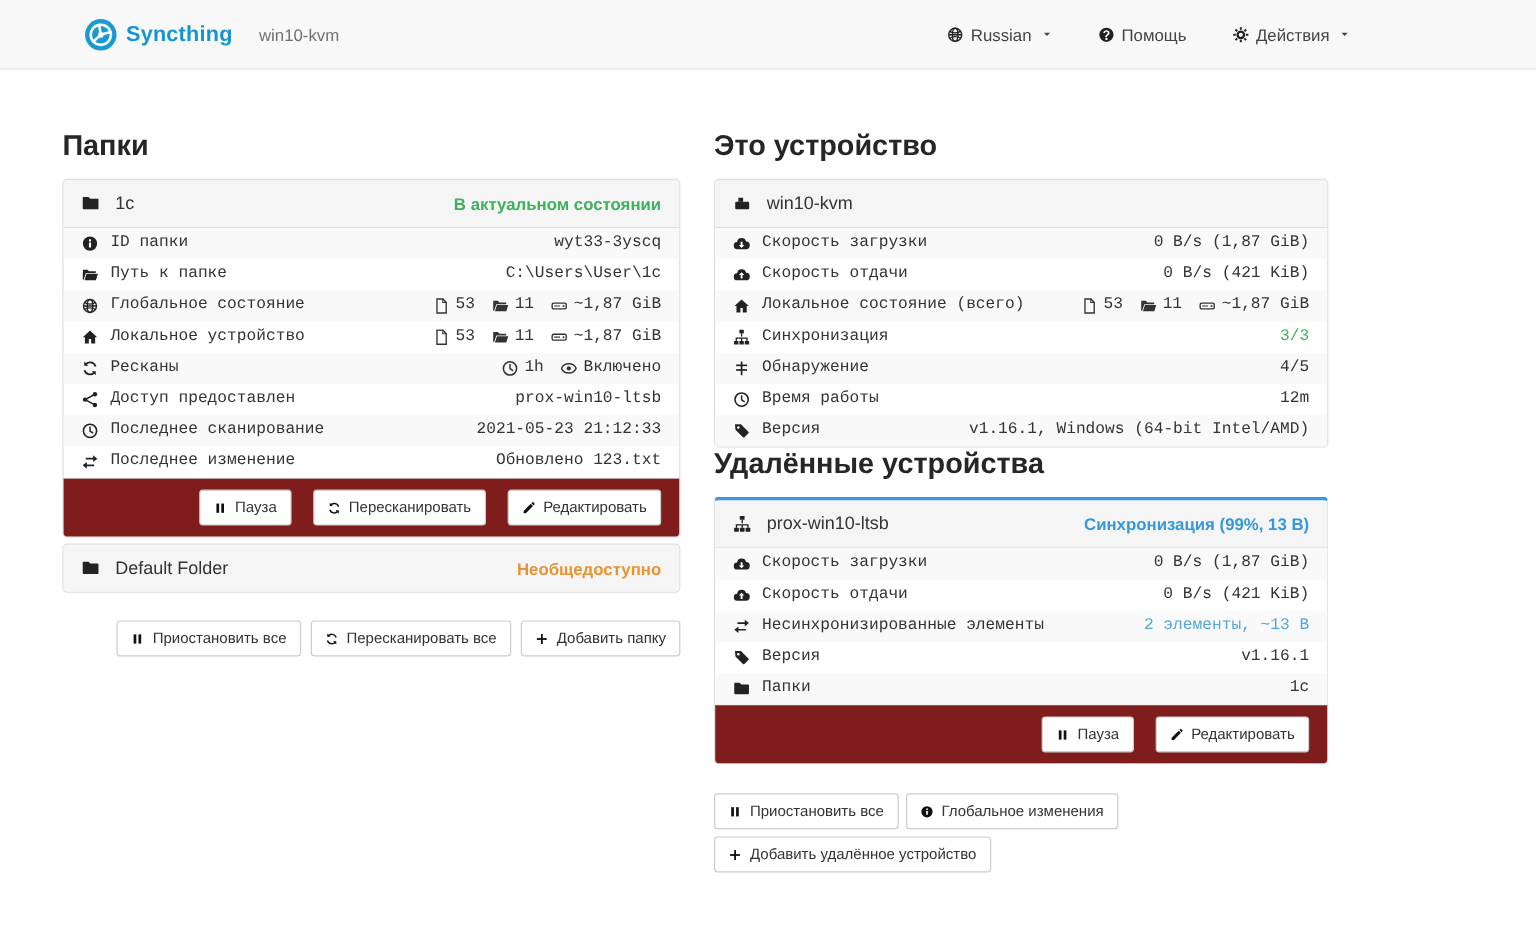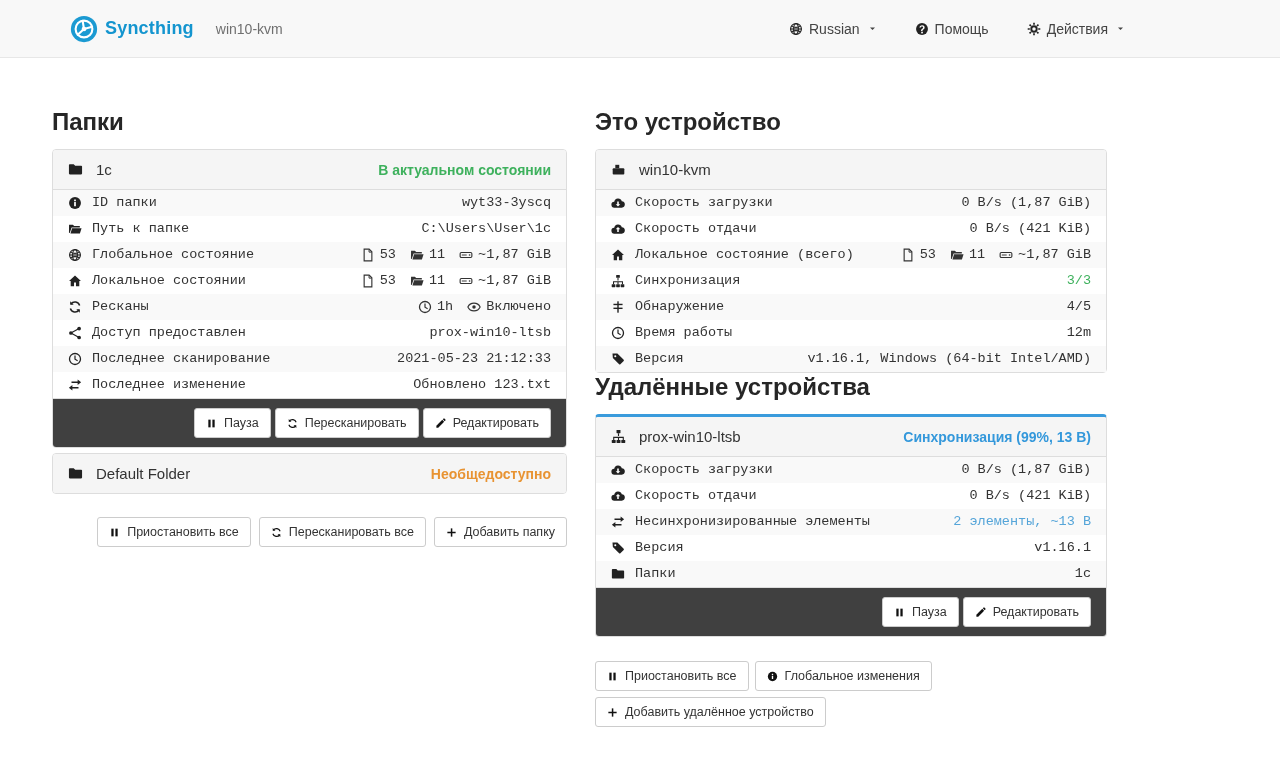"Локальное состоянии" span.rlabel { text: состоянии -> устройство }
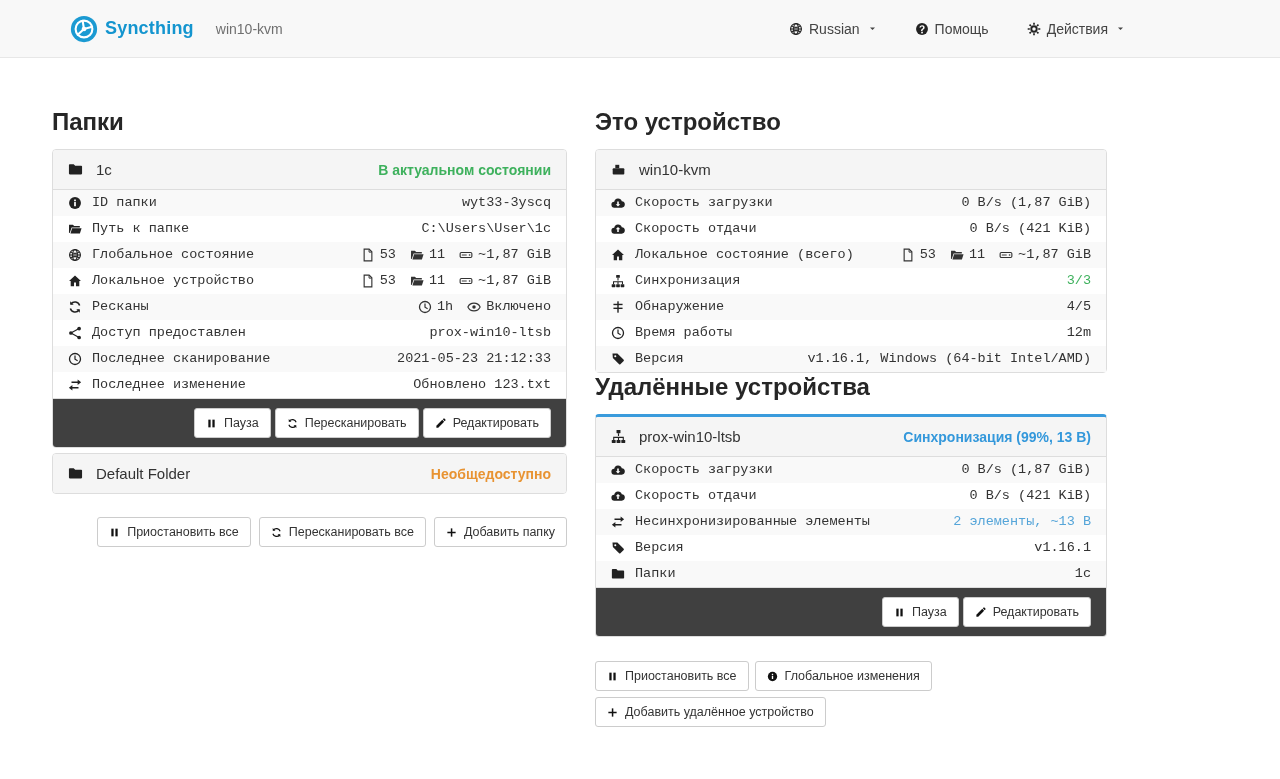"Пауза" .pfoot { background: #404040 -> #7f1d1d; gap: 4px -> 18px }
